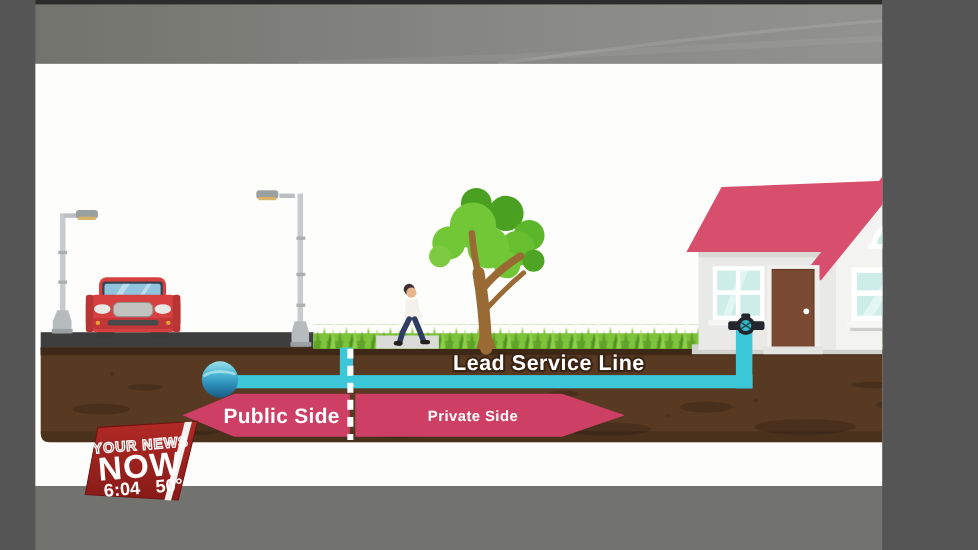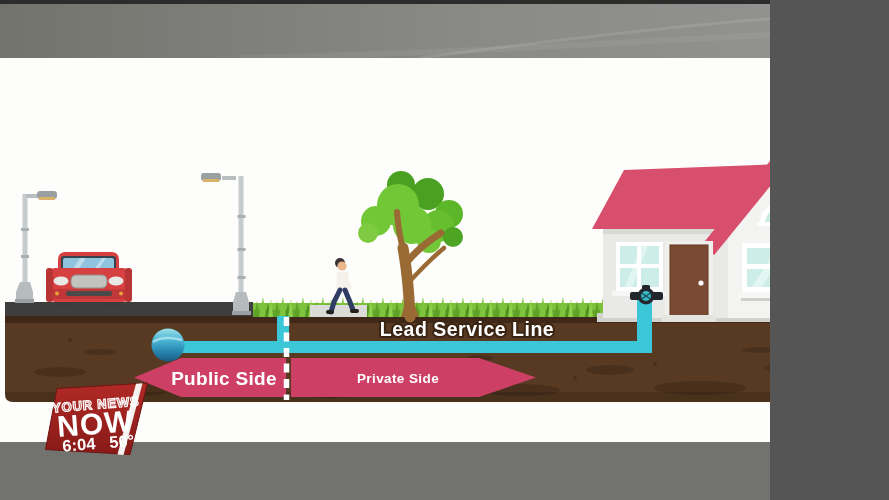"Lead Service Line" .frame { padding-left: none -> 32px }
